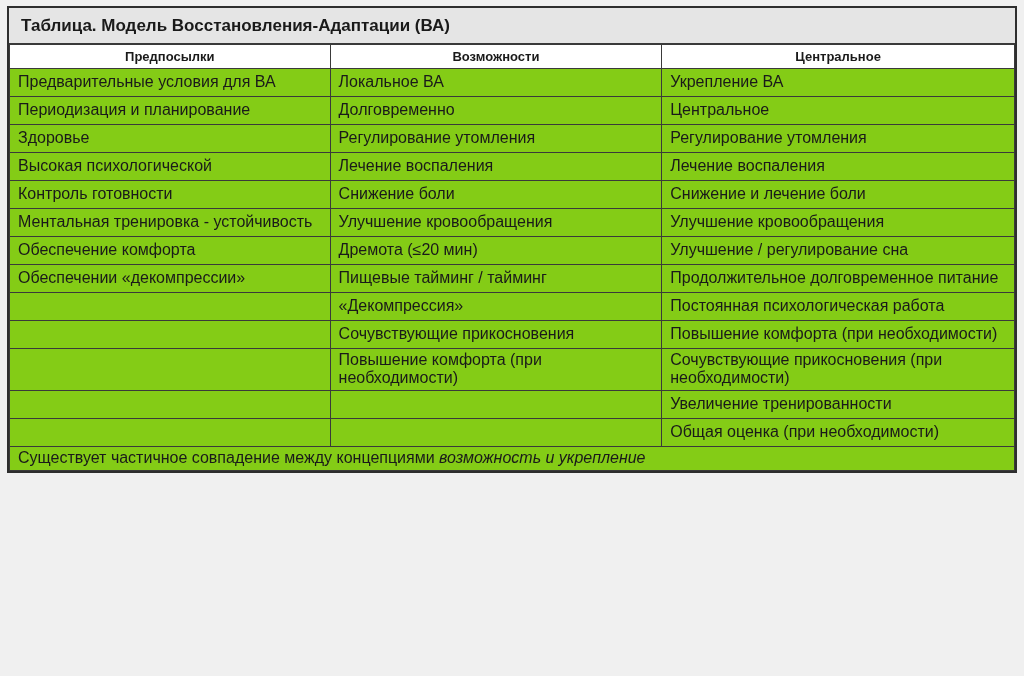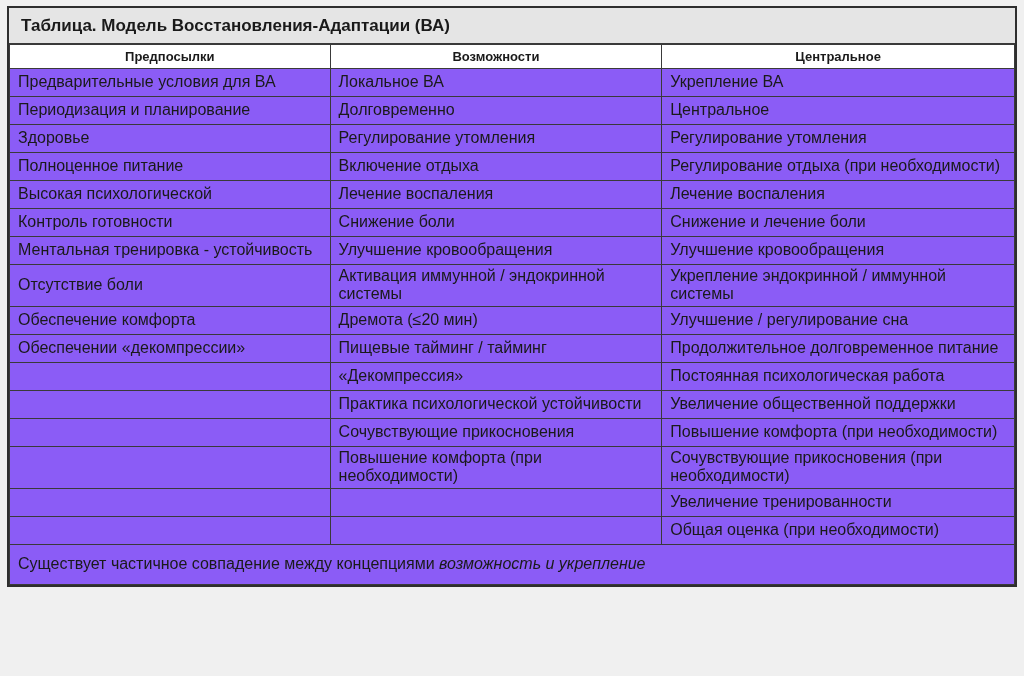"Предварительные условия для ВА" td { background: #8b5cf6 -> #84cc16 }
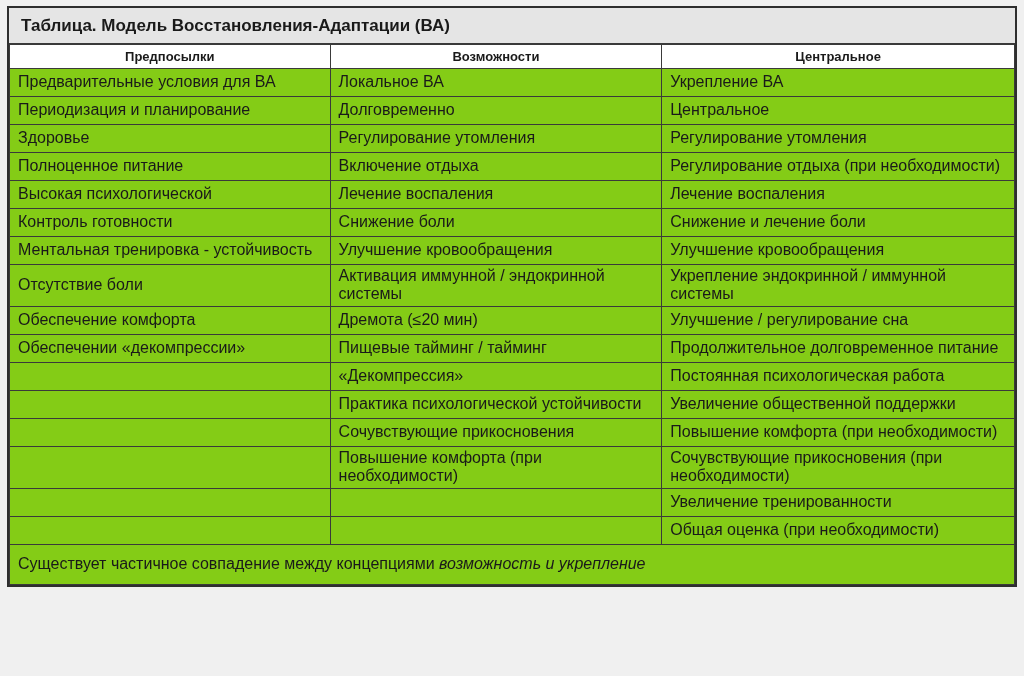"Полноценное питание" tr { html: <tr> <td>Полноценное питание</td> <td>Включение отдыха</td> <td>Регулирование отдыха (при необходимости)</td> </tr> -> none }
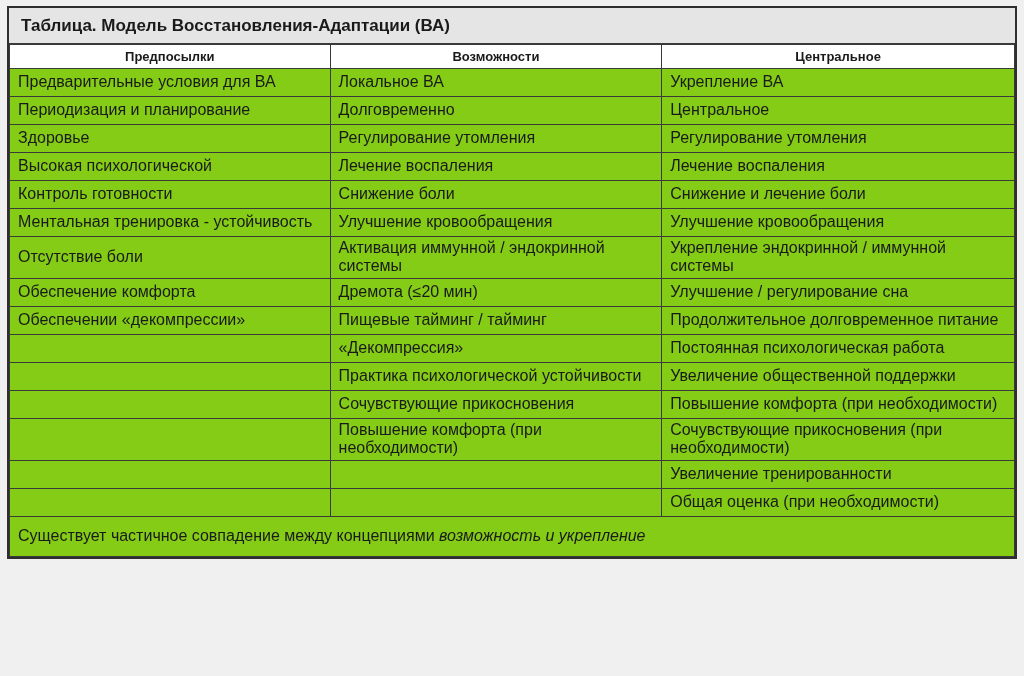"Отсутствие боли" tr { html: <tr> <td>Отсутствие боли</td> <td>Активация иммунной / эндокринной системы</td> <td>Укрепление эндокринной / иммунной системы</td> </tr> -> none }
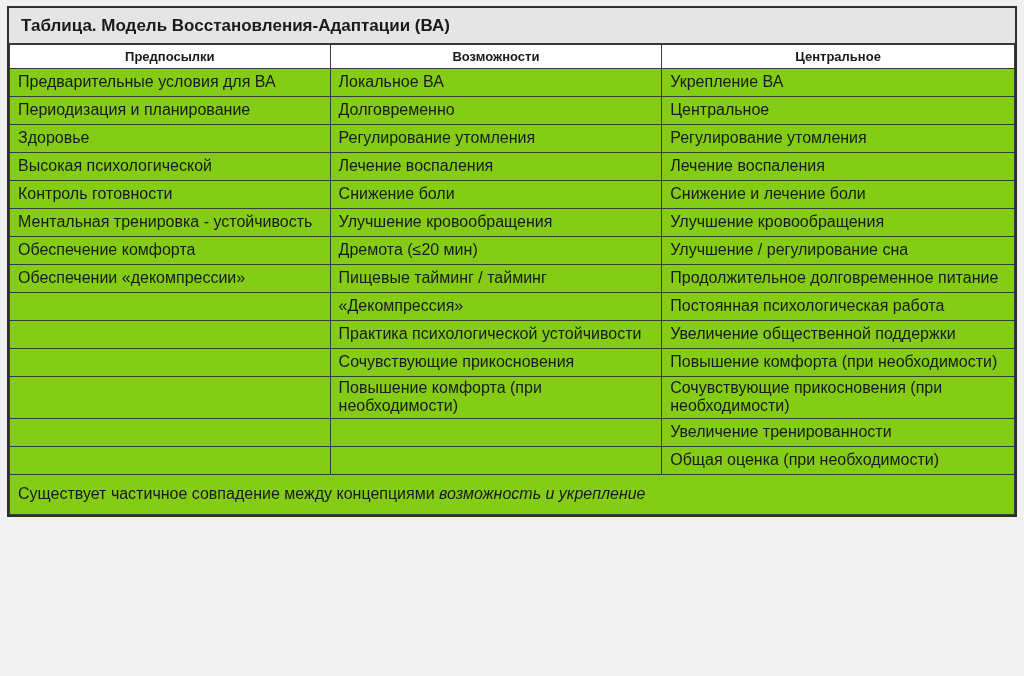"Практика психологической устойчивости" tr { html: <tr> <td></td> <td>Практика психологической устойчивости</td> <td>Увеличение общественной поддержки</td> </tr> -> none }
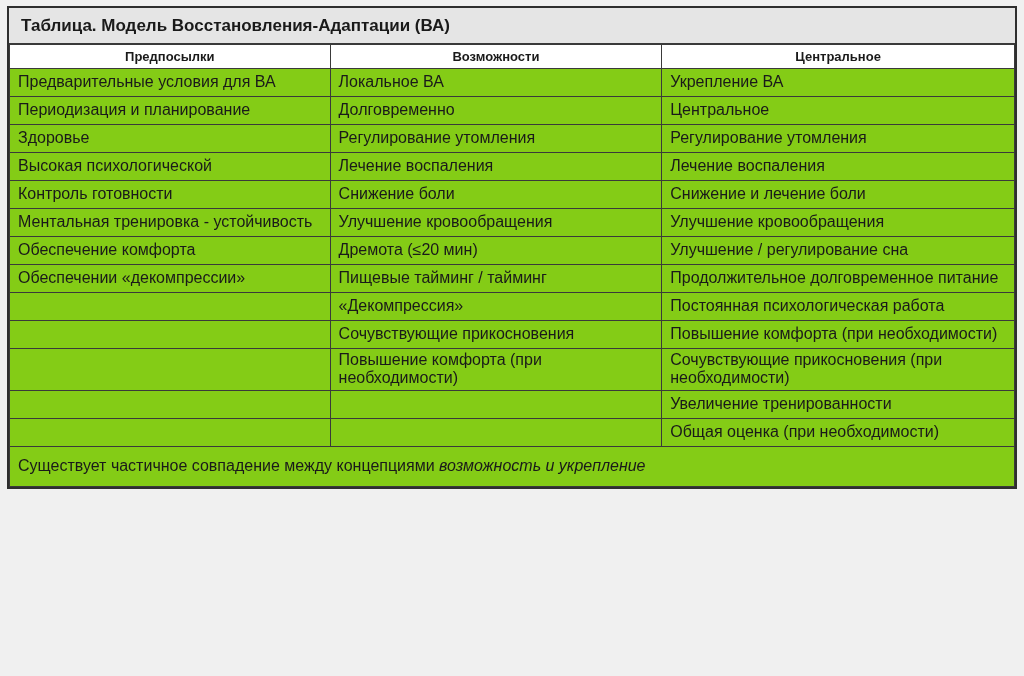"Существует частичное совпадение между" tfoot td { height: 40px -> 24px }
